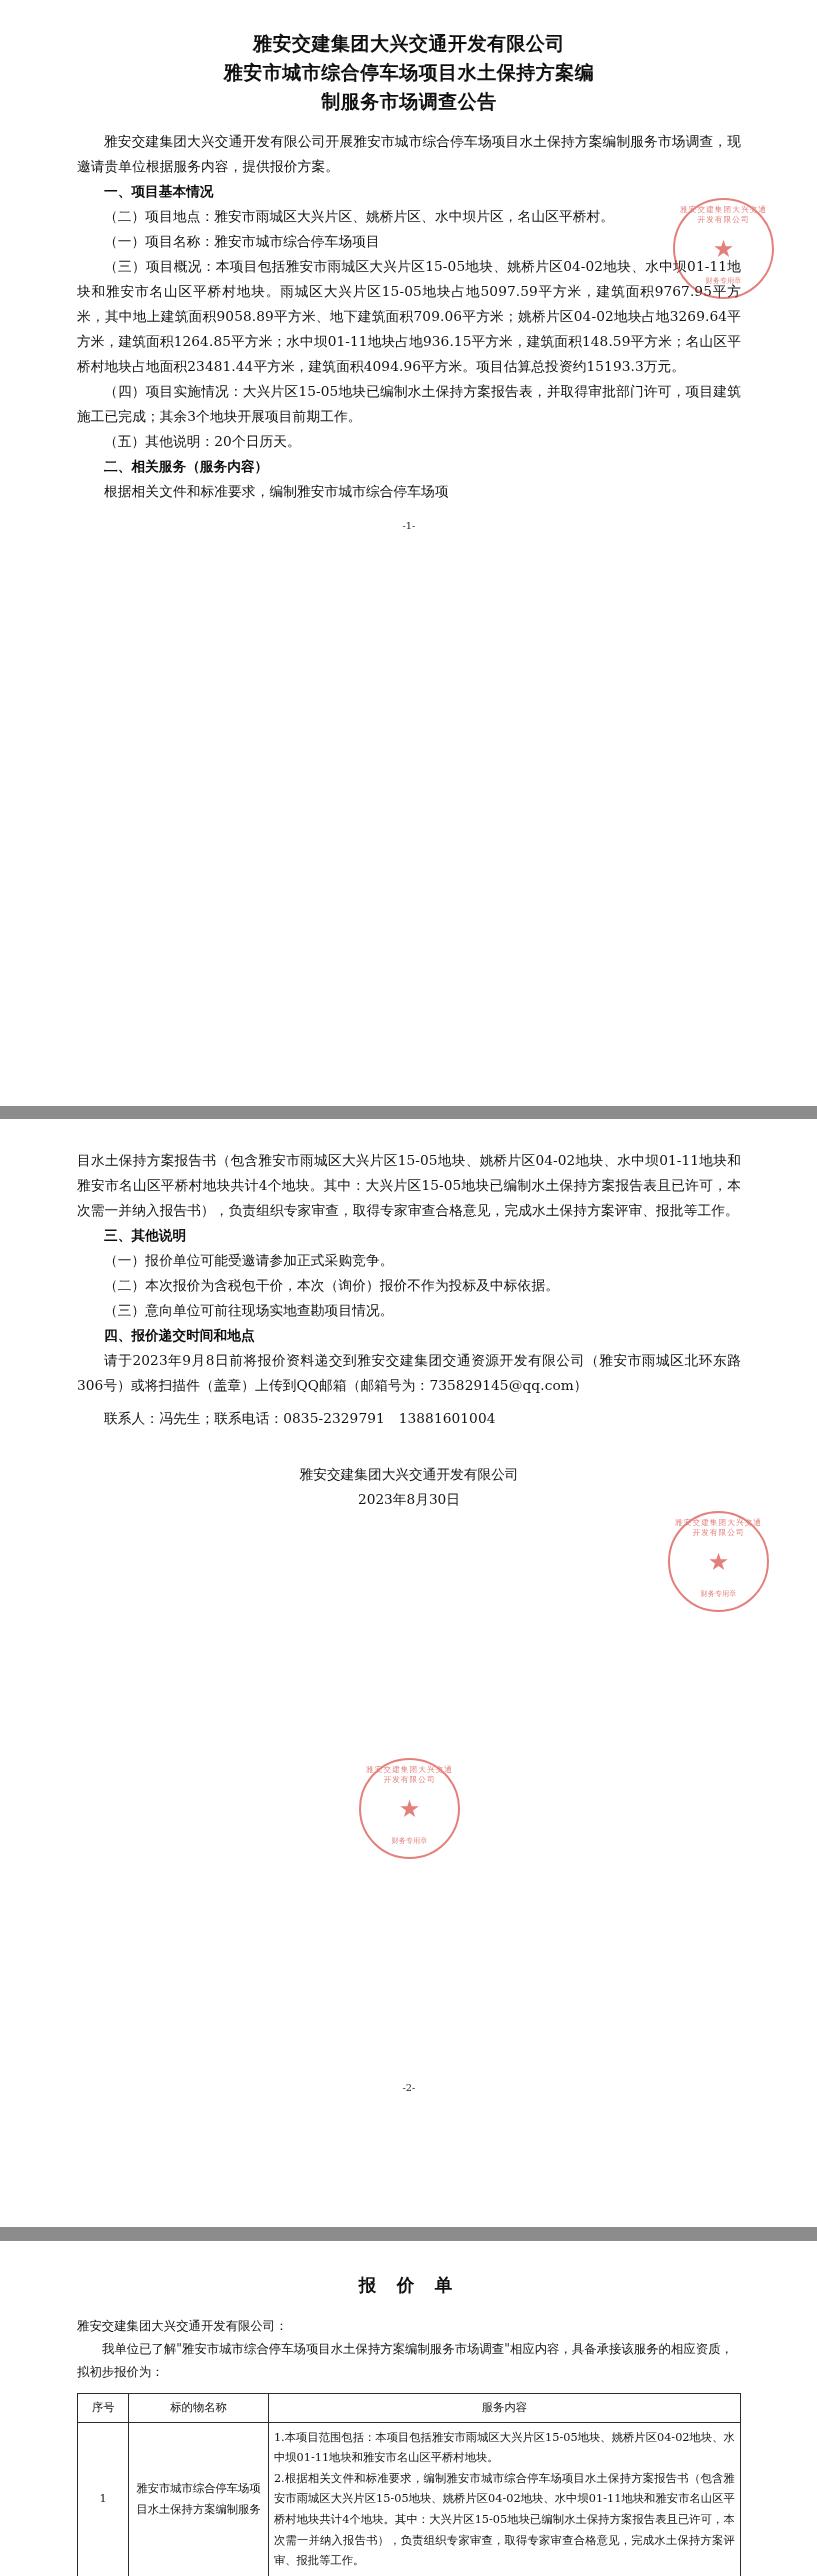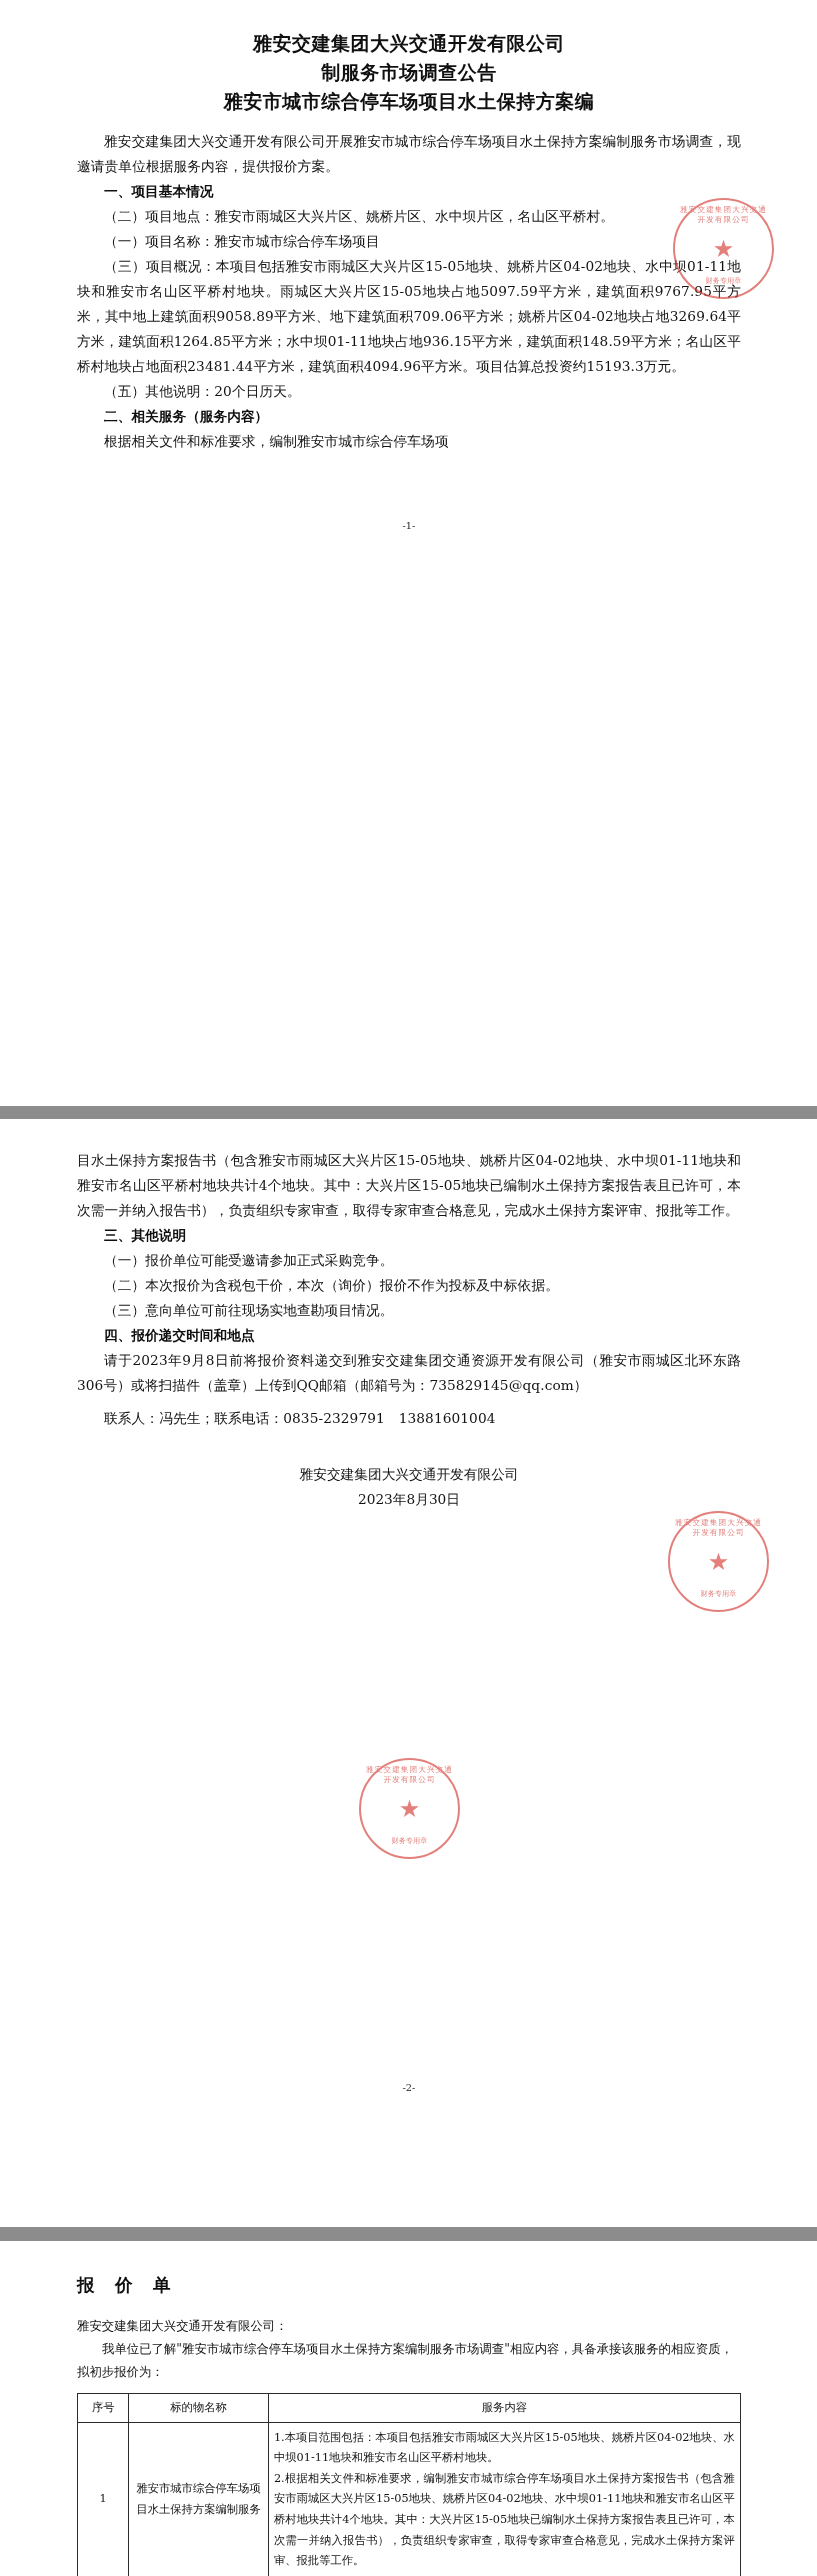"制服务市场调查公告" span.title-line { order: before "雅安市城市综合停车场项目水土保持方案编" -> after "雅安市城市综合停车场项目水土保持方案编" }
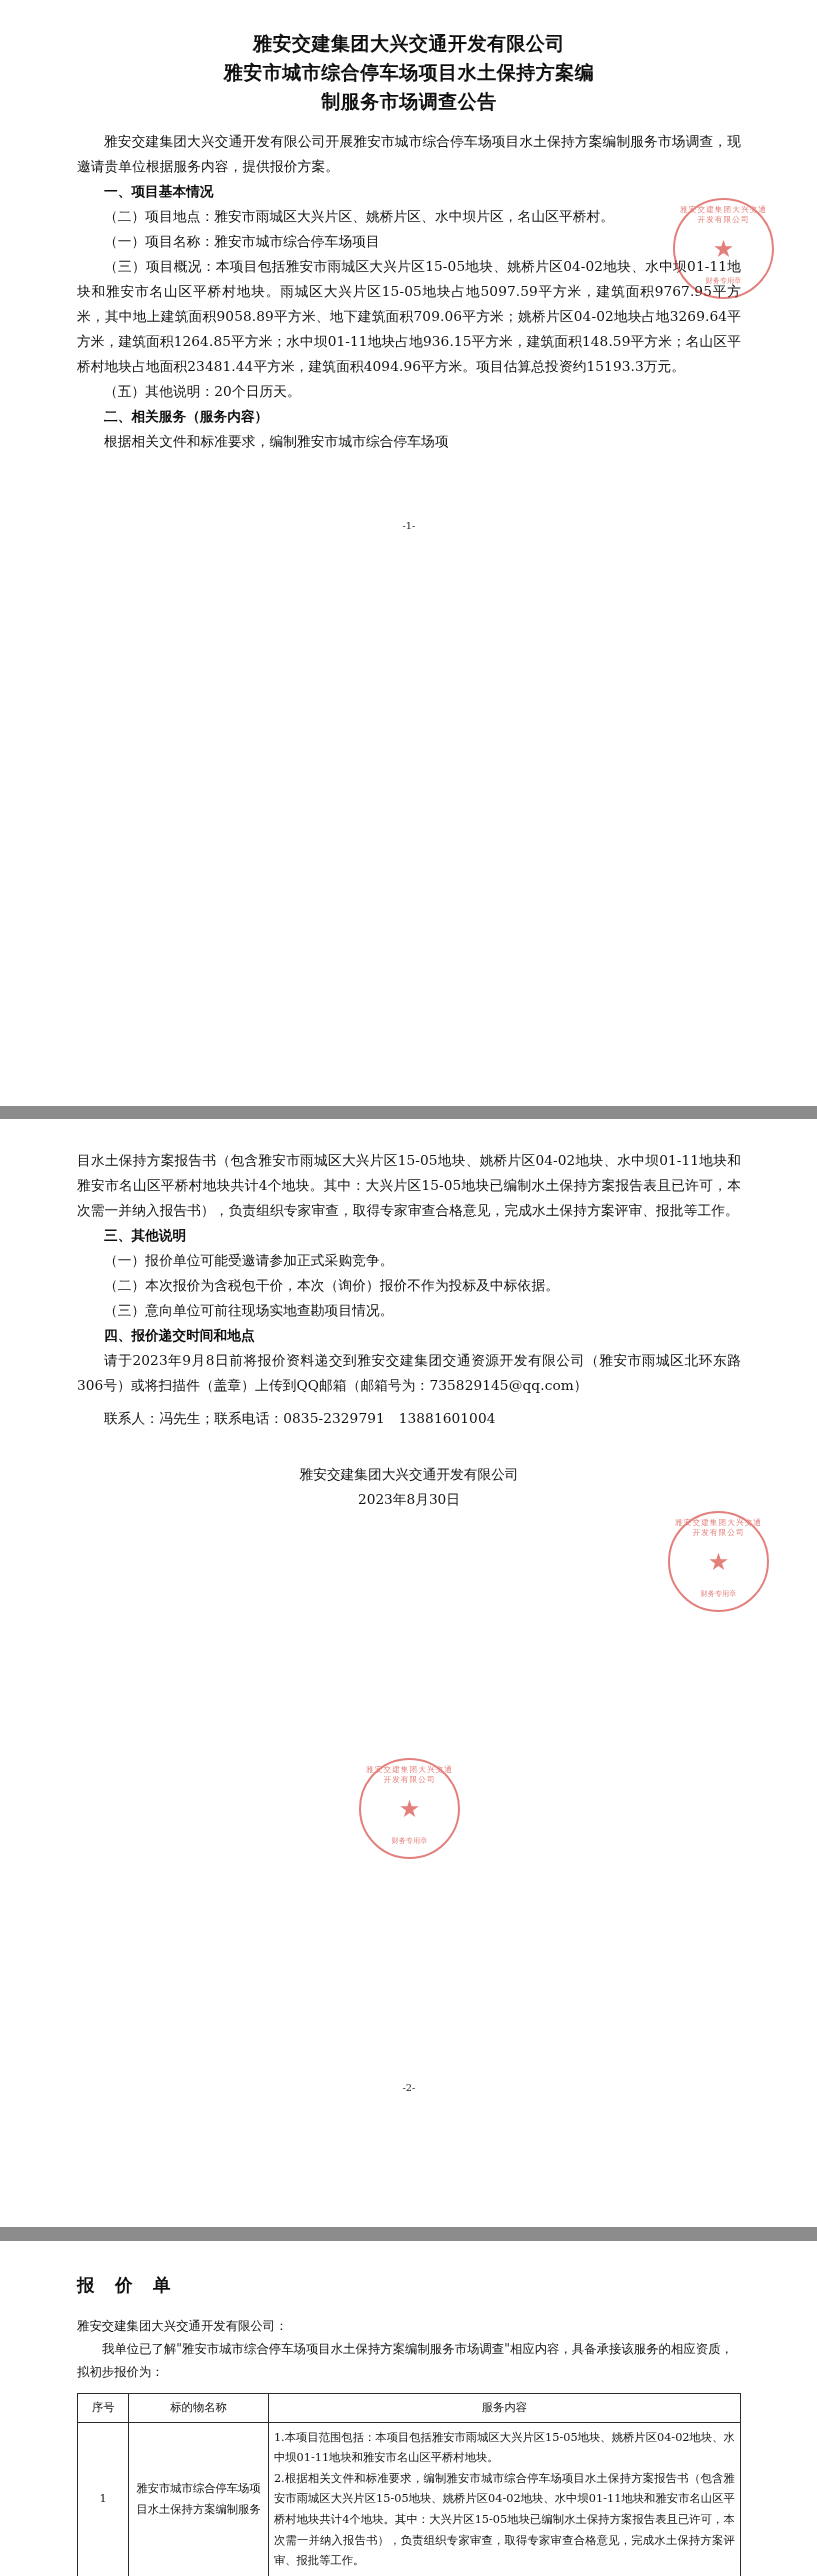"（四）项目实施情况：大兴片区15-05地块已编制水土保持方案报告表，并取得审批部" p.para { html: none -> <p>（四）项目实施情况：大兴片区15-05地块已编制水土保持方案报告表，并取得审批部门许可，项目建筑施工已完成；其余3个地块开展项目前期工作。</p> }
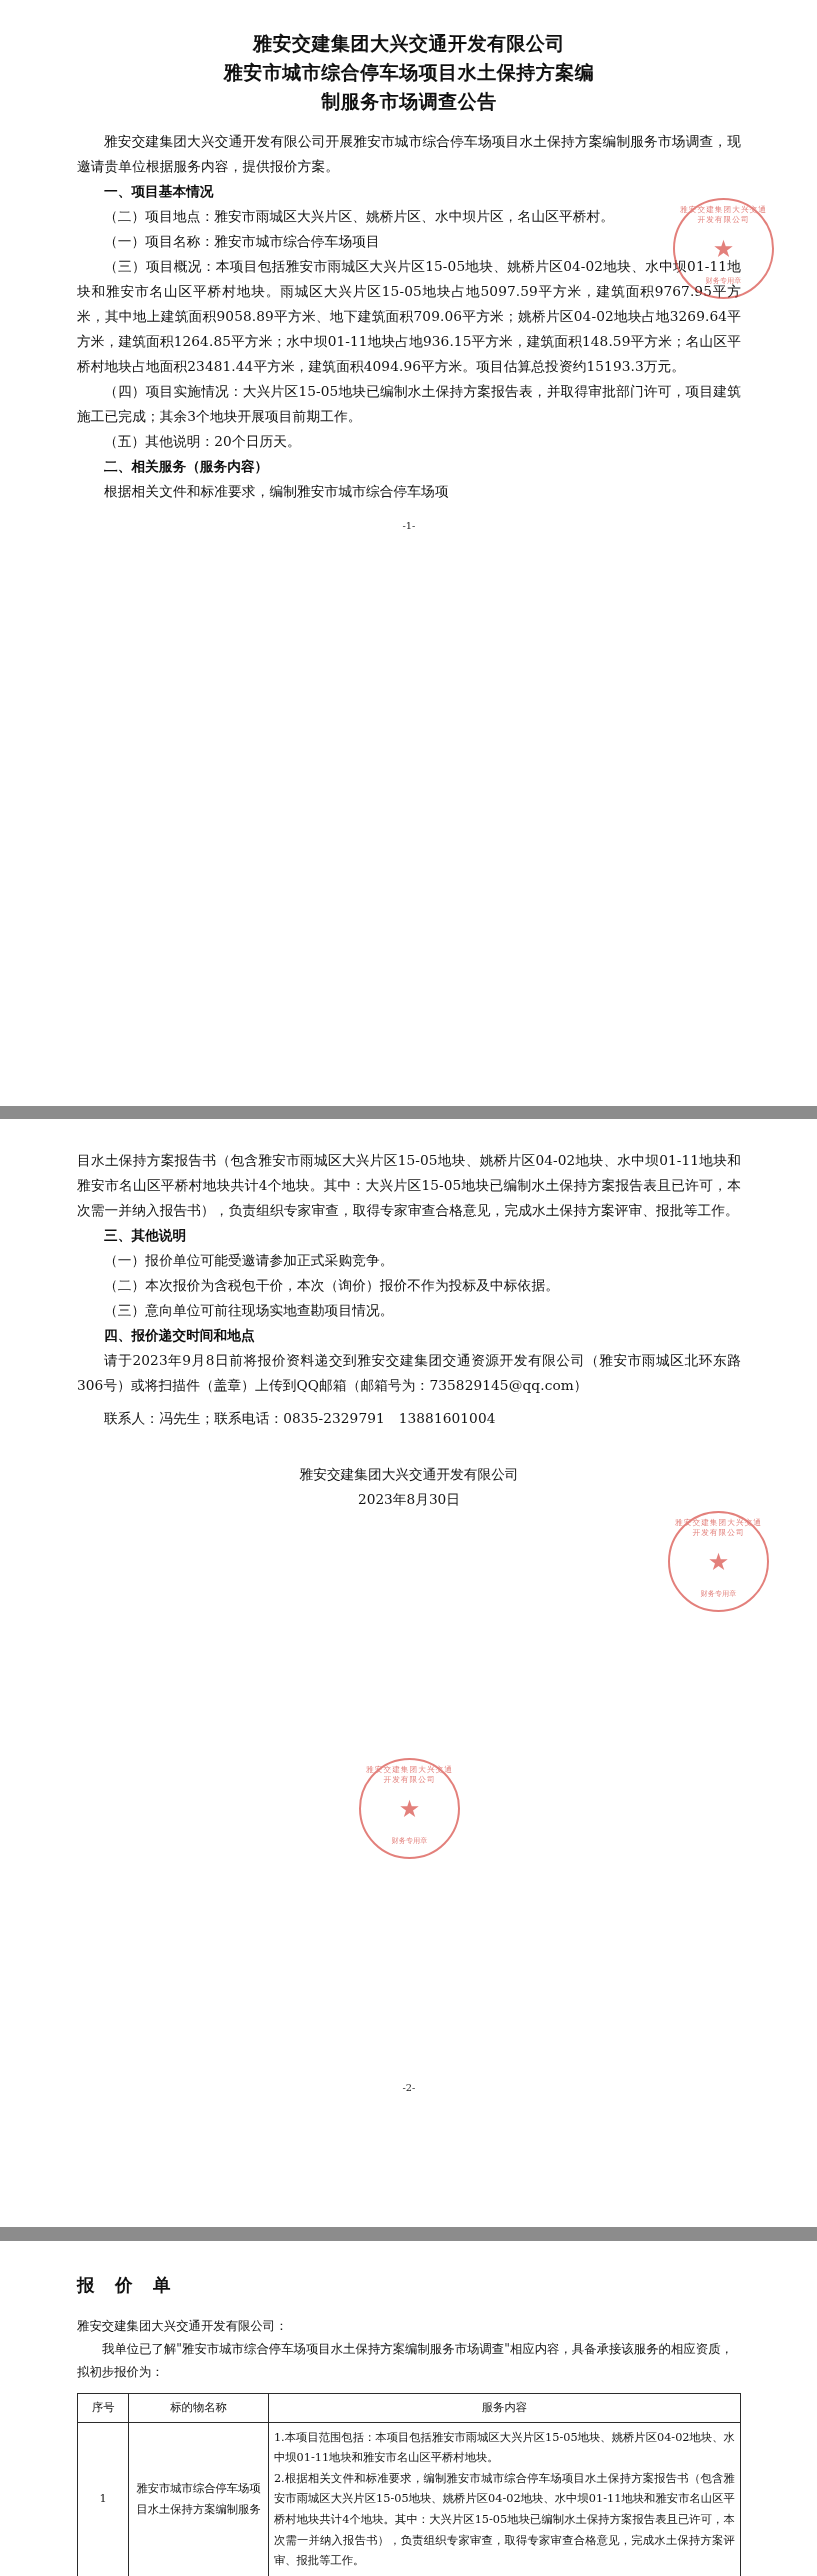"报 价 单" .form-title { text-align: none -> center }
